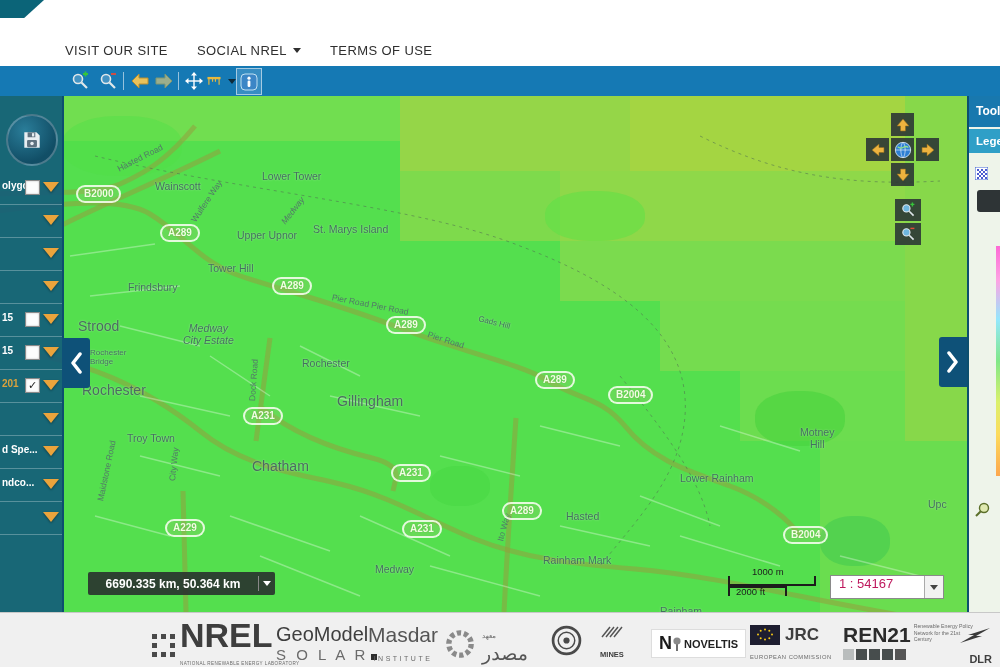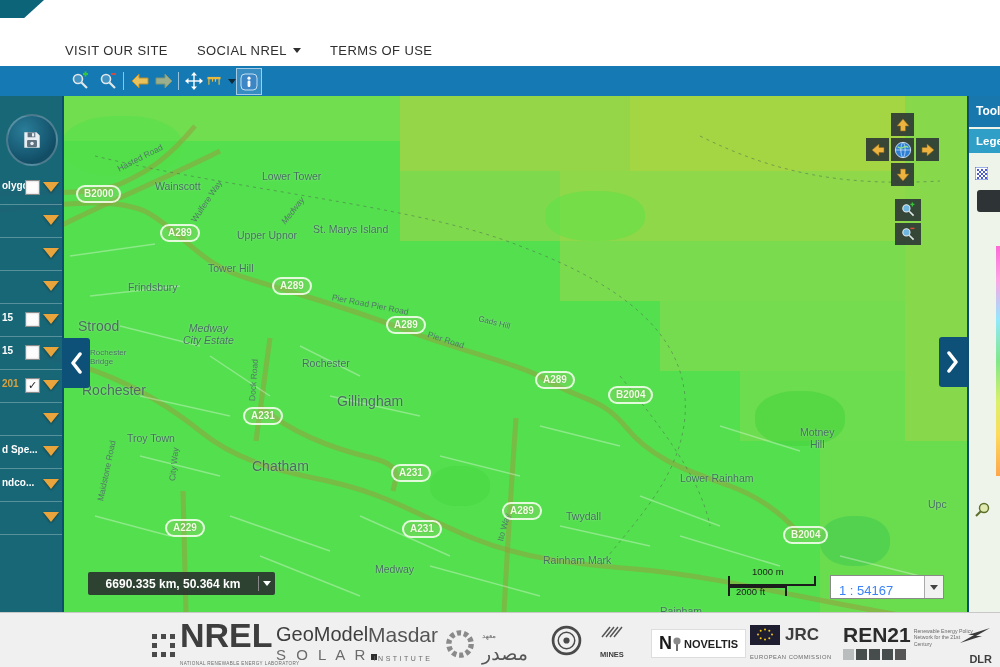"Twydall" div.plbl { text: Twydall -> Hasted }
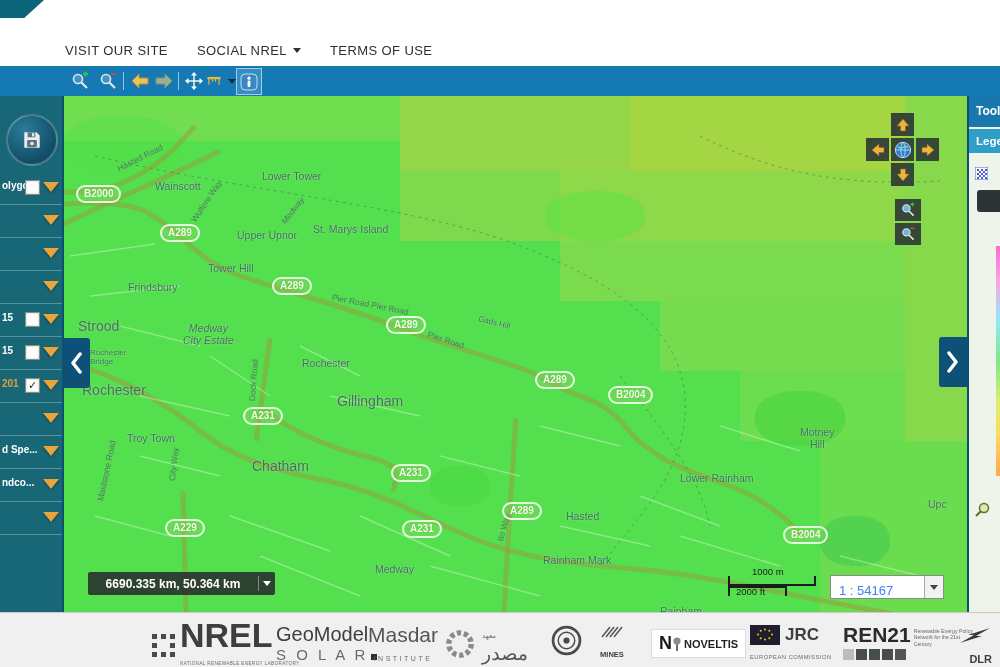"1 : 54167" .scalesel { align-items: flex-end -> flex-start; color: #3b82f6 -> #be185d }
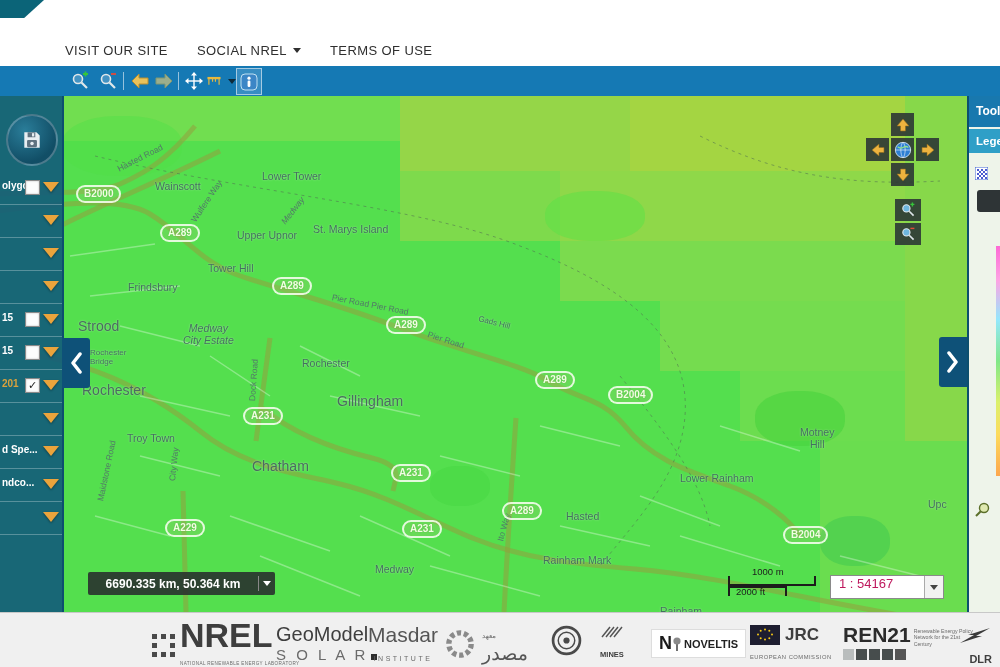"REN21" span { align-items: flex-end -> flex-start }
